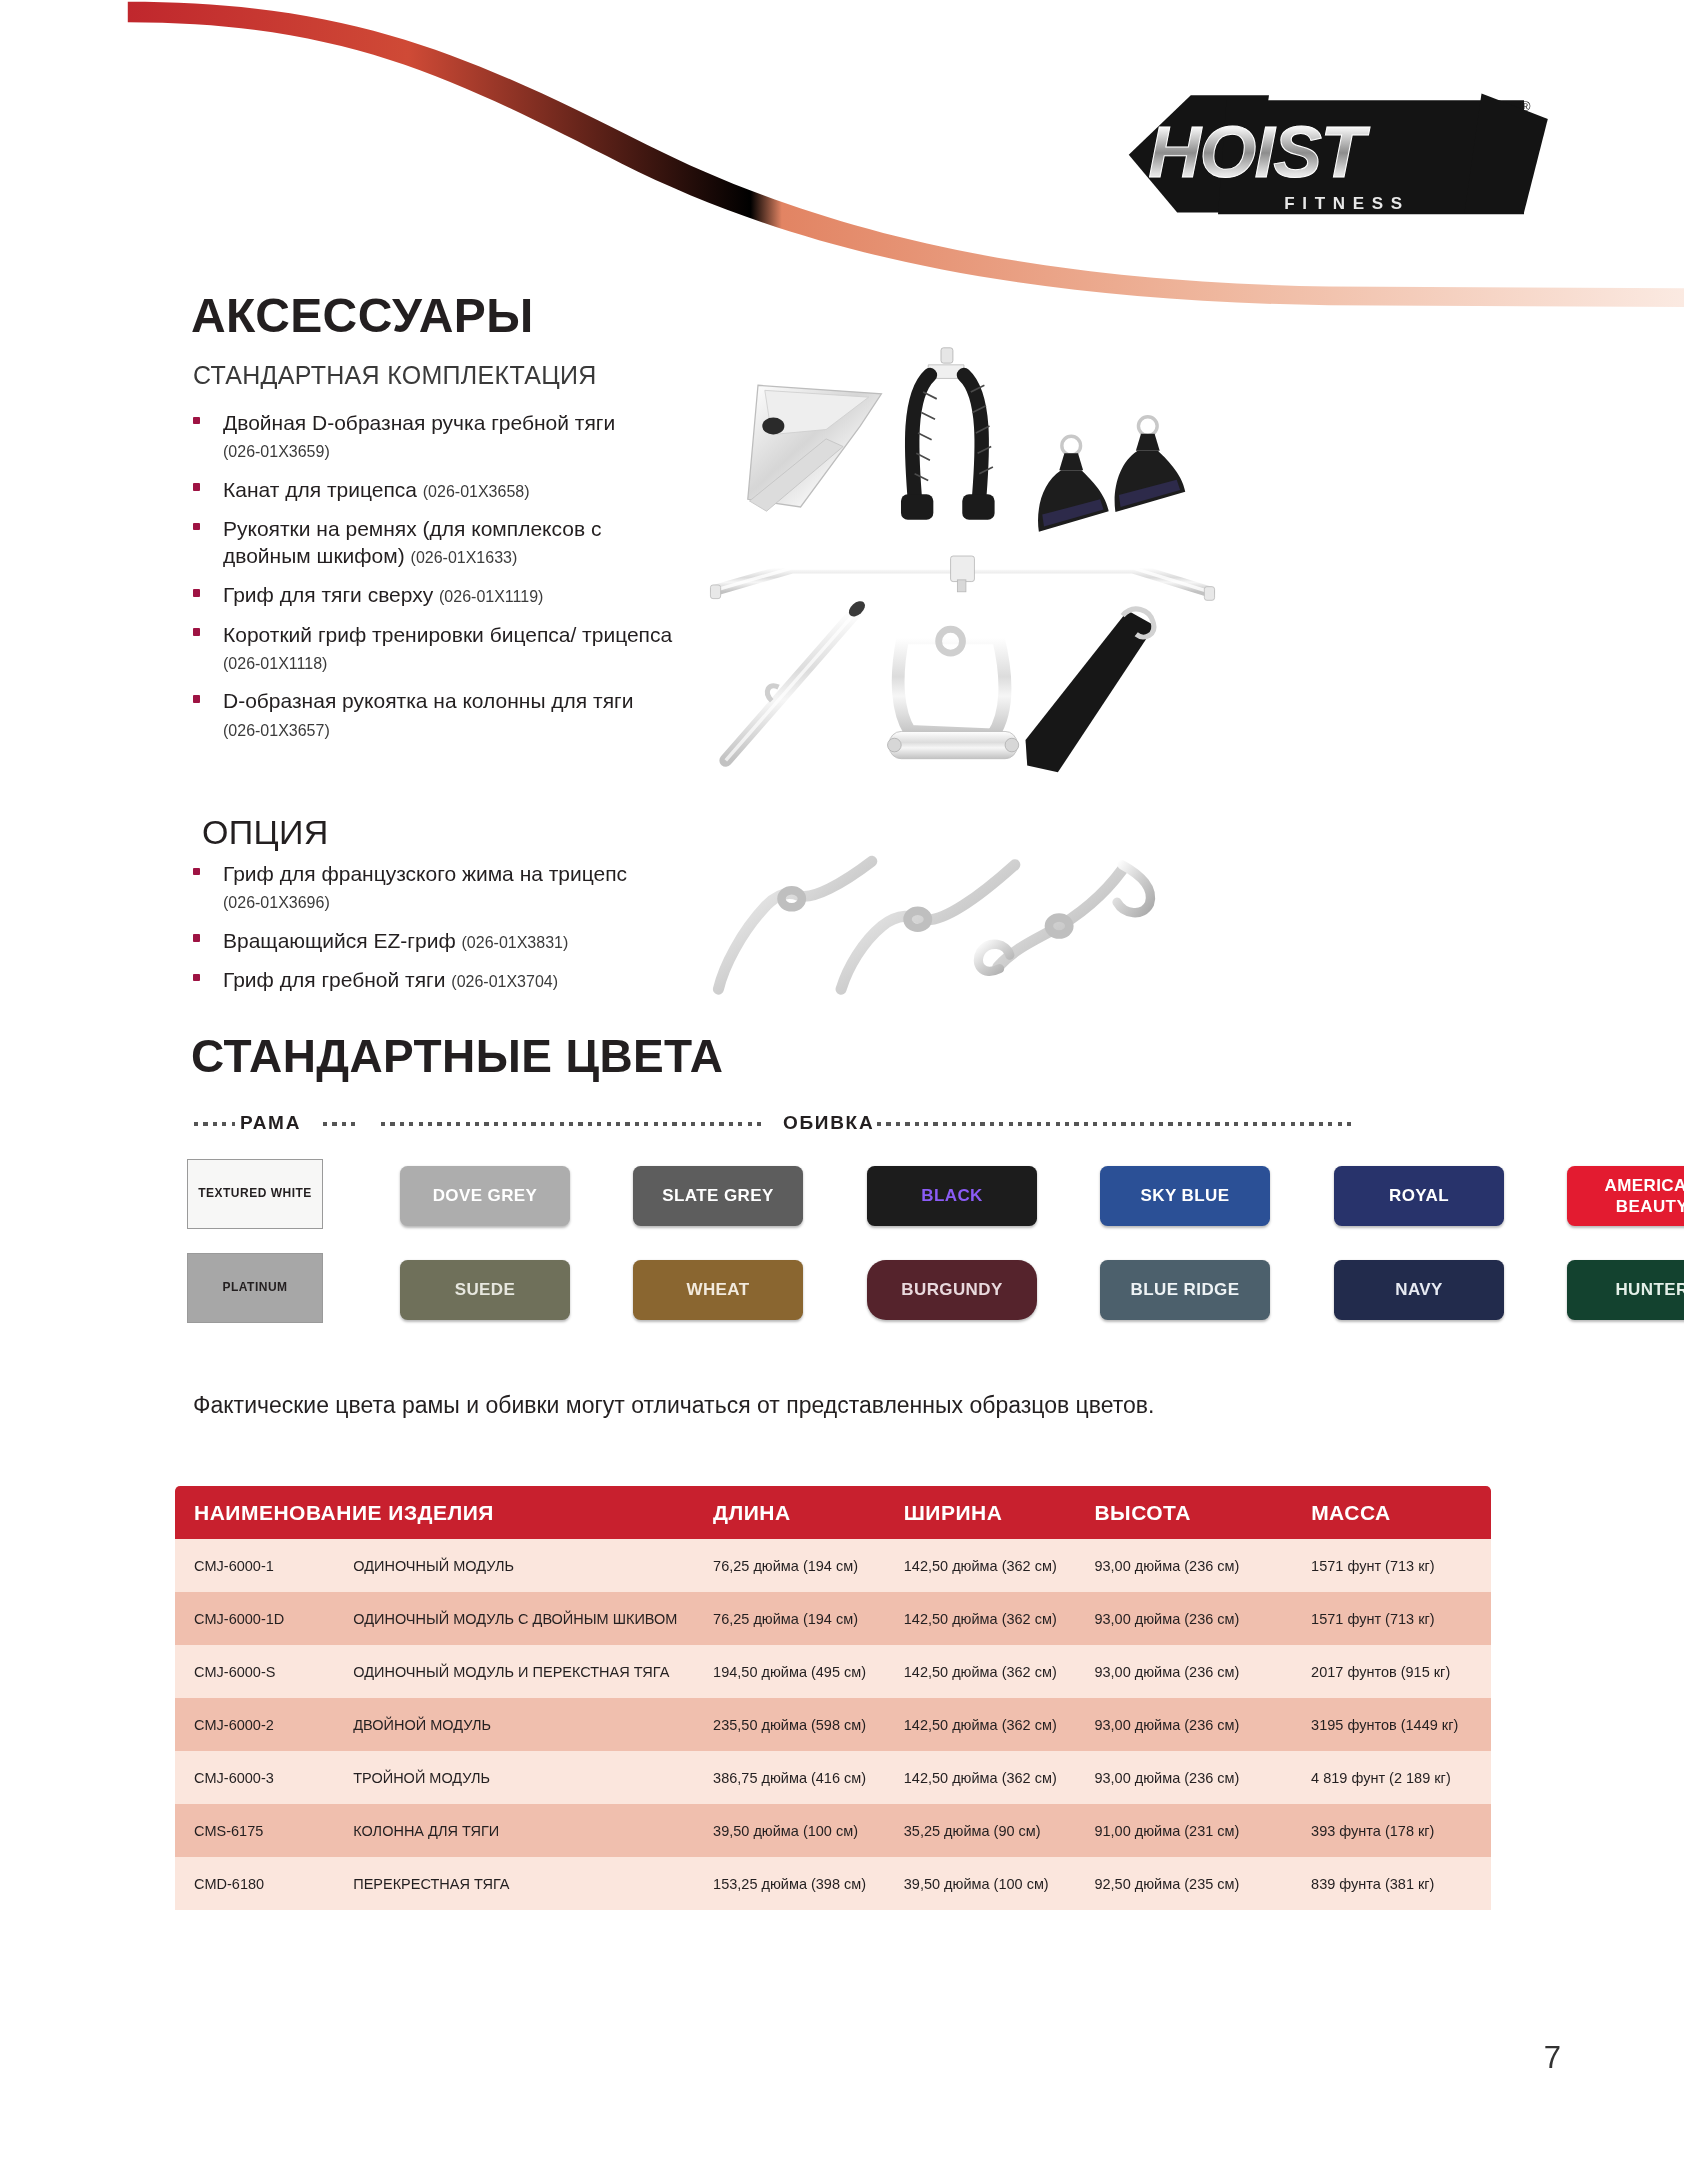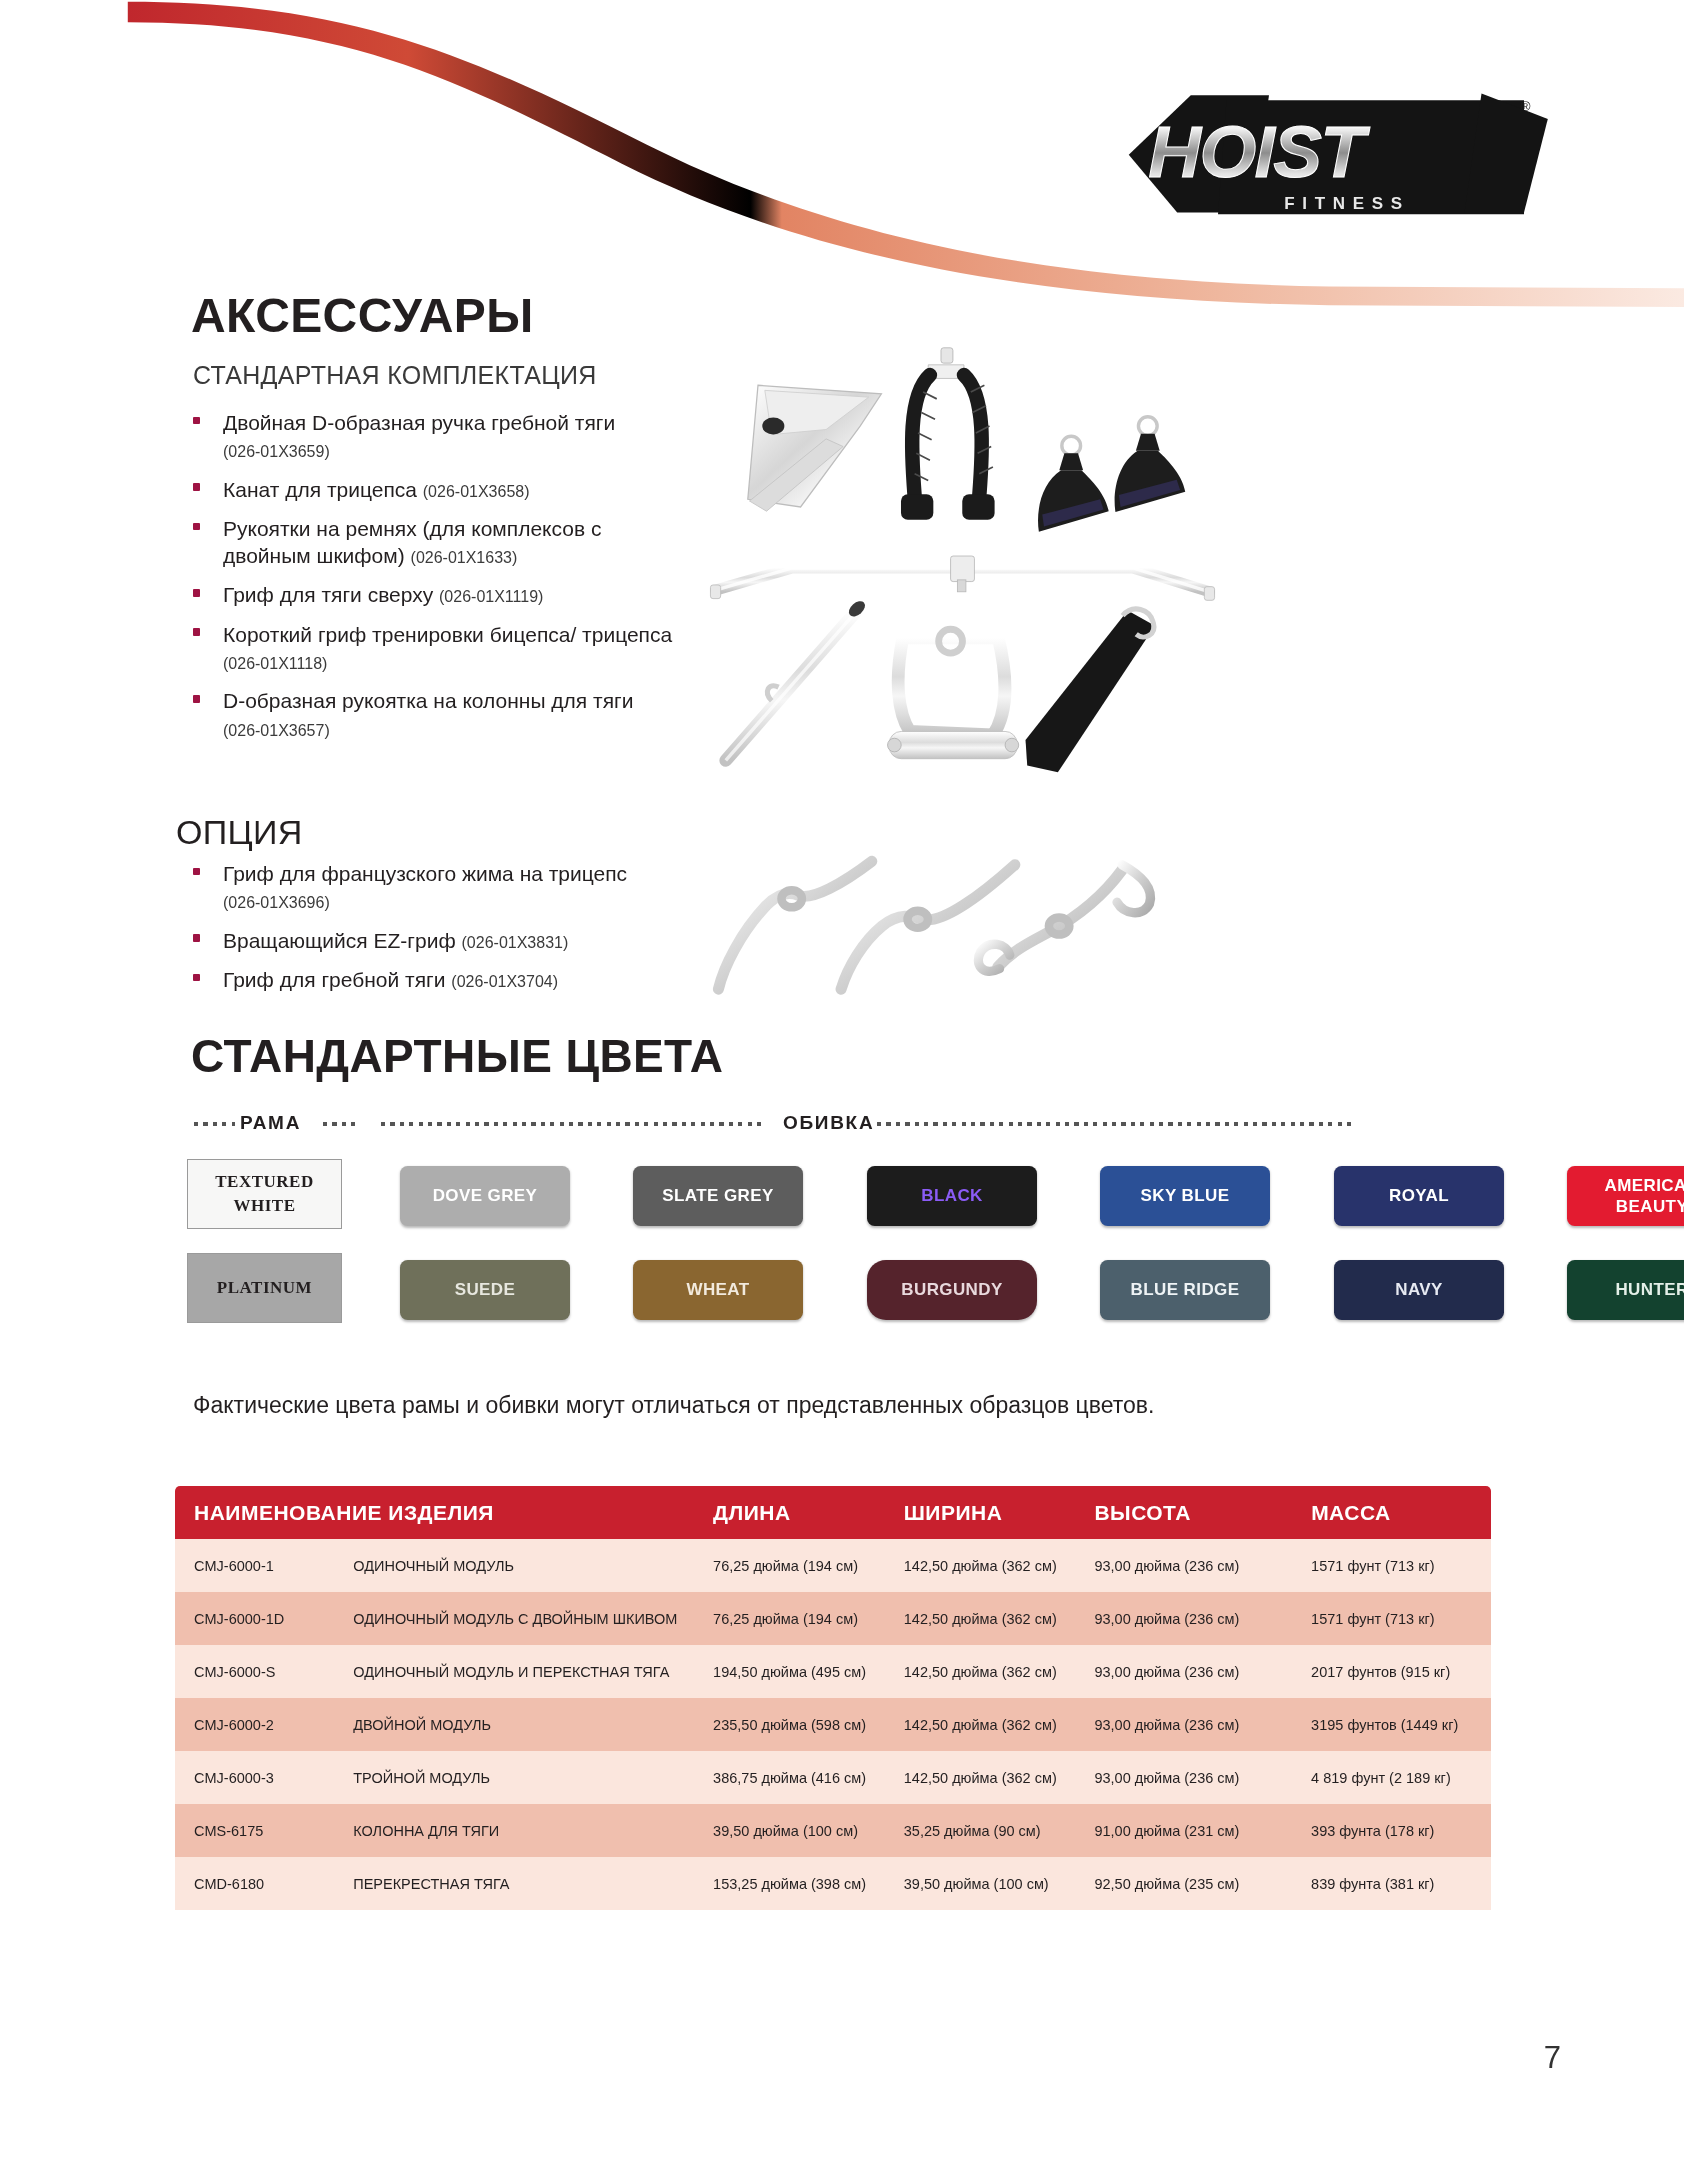"ОПЦИЯ" #t-option { left: 176px -> 202px }
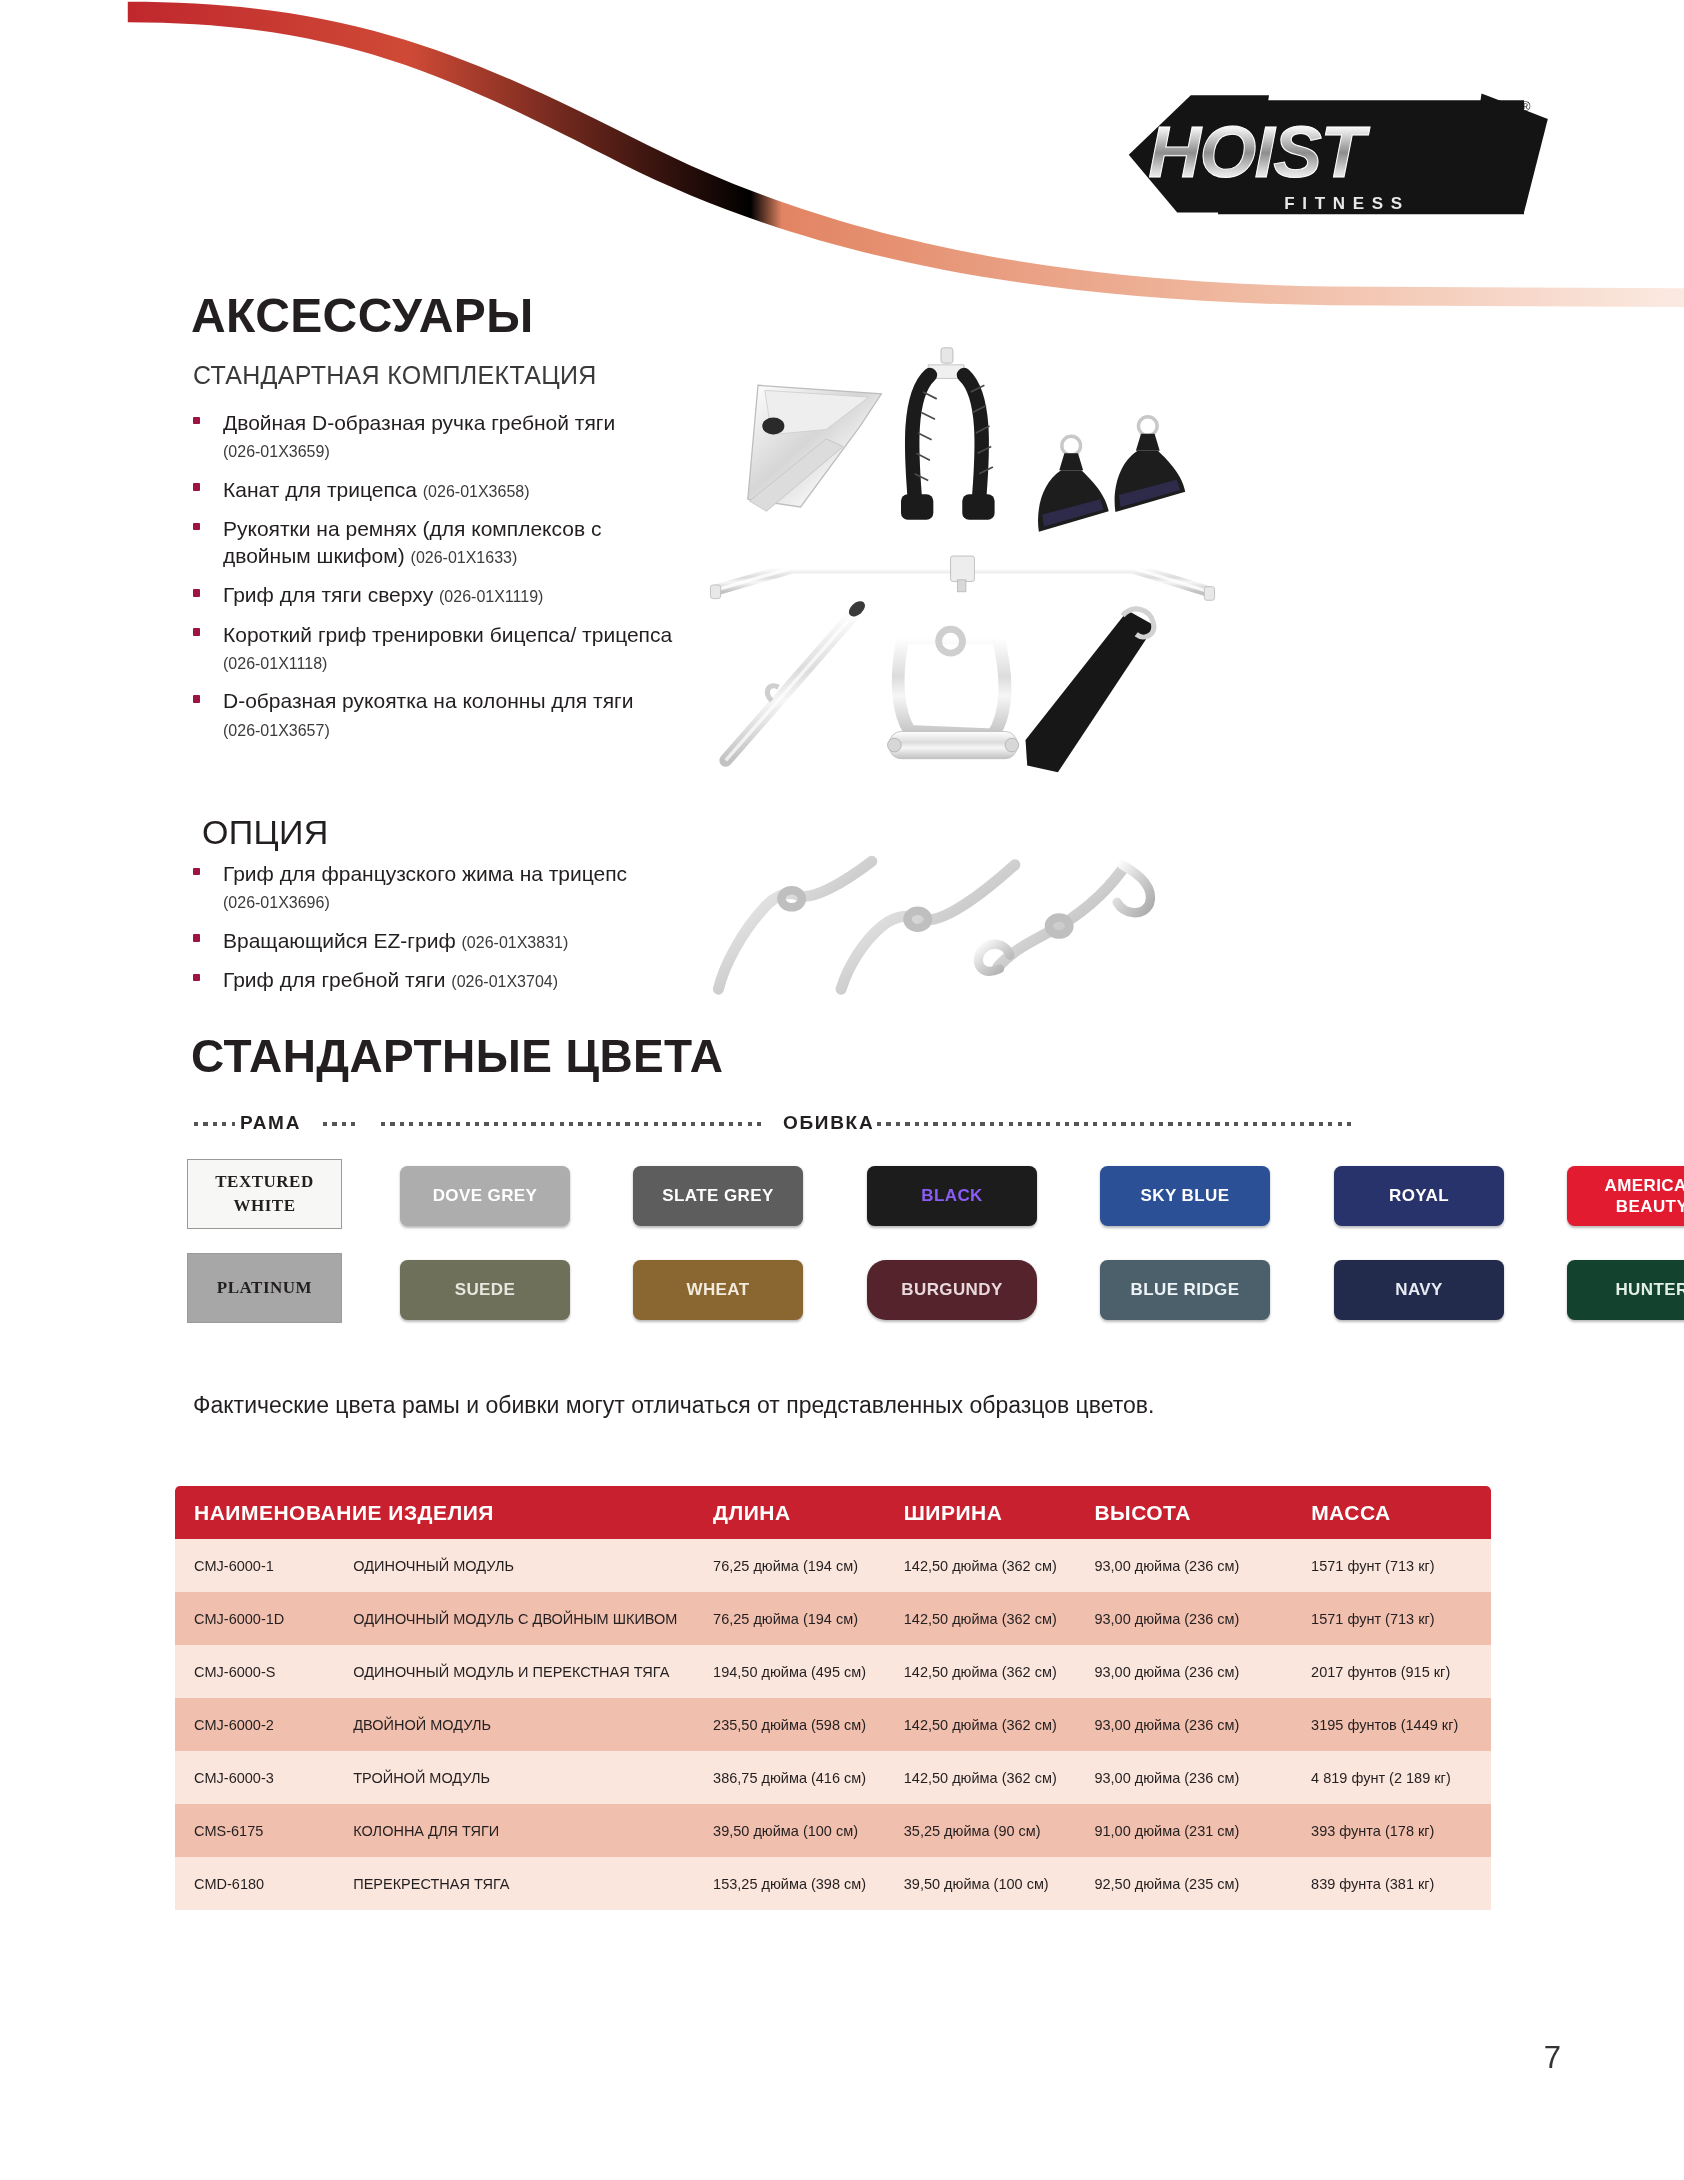"TEXTURED WHITE" .frame-sw { font-family: Liberation Serif, serif -> none; font-size: 17px -> 12px; width: 155px -> 136px }
